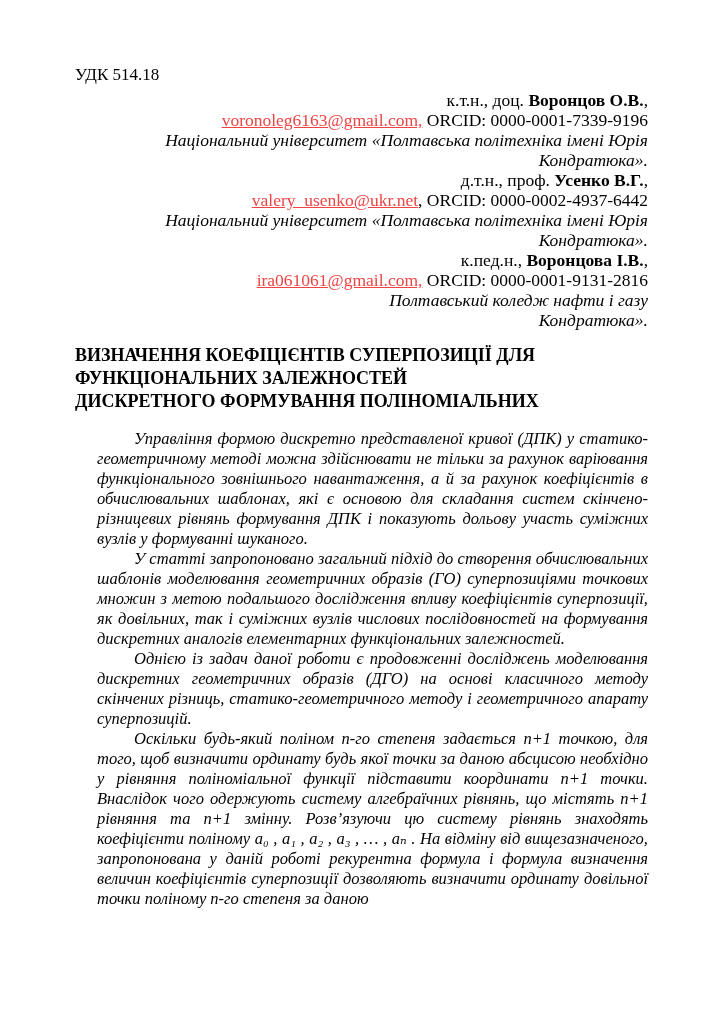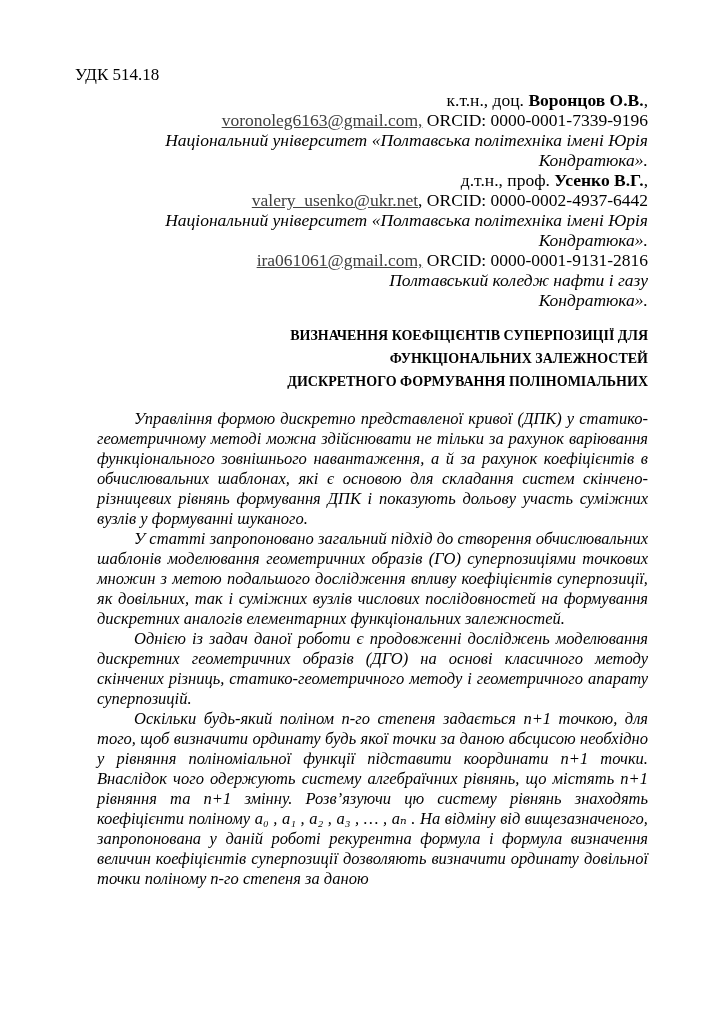"voronoleg6163@gmail.com," a.email { color: #404040 -> #ef4444 }
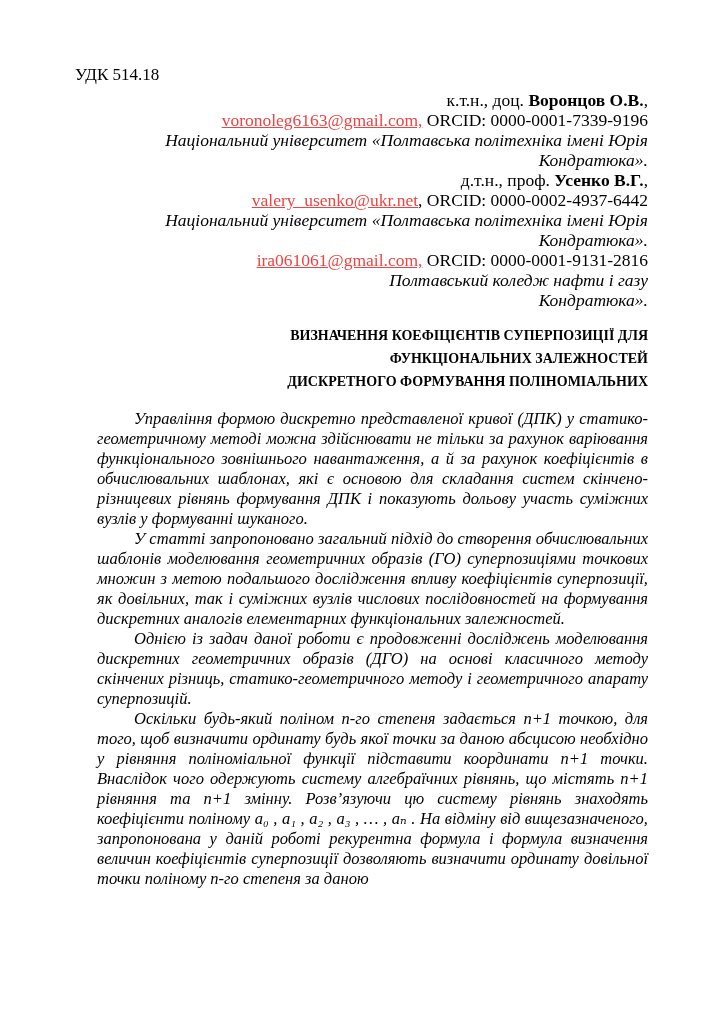"к.пед.н., Воронцова І.В.," div.line { html: none -> <div><span>к.пед.н., </span><span>Воронцова І.В.</span><span>,</span></div> }
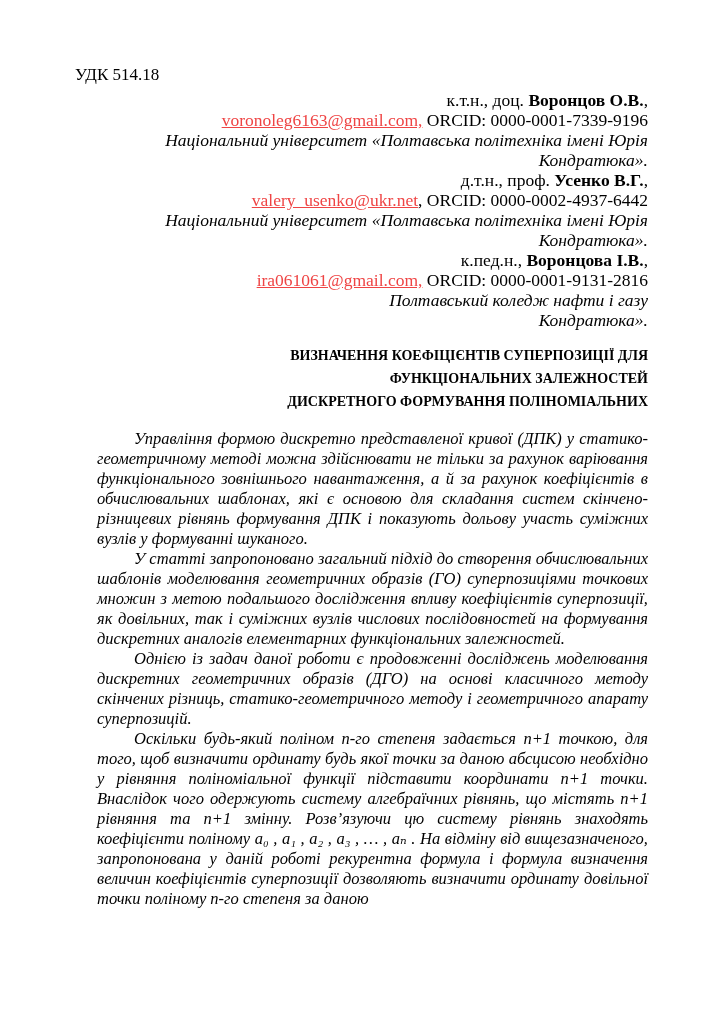"ВИЗНАЧЕННЯ КОЕФІЦІЄНТІВ СУПЕРПОЗИЦІЇ ДЛЯ" .title { font-size: 14px -> 18px; text-align: right -> left }
